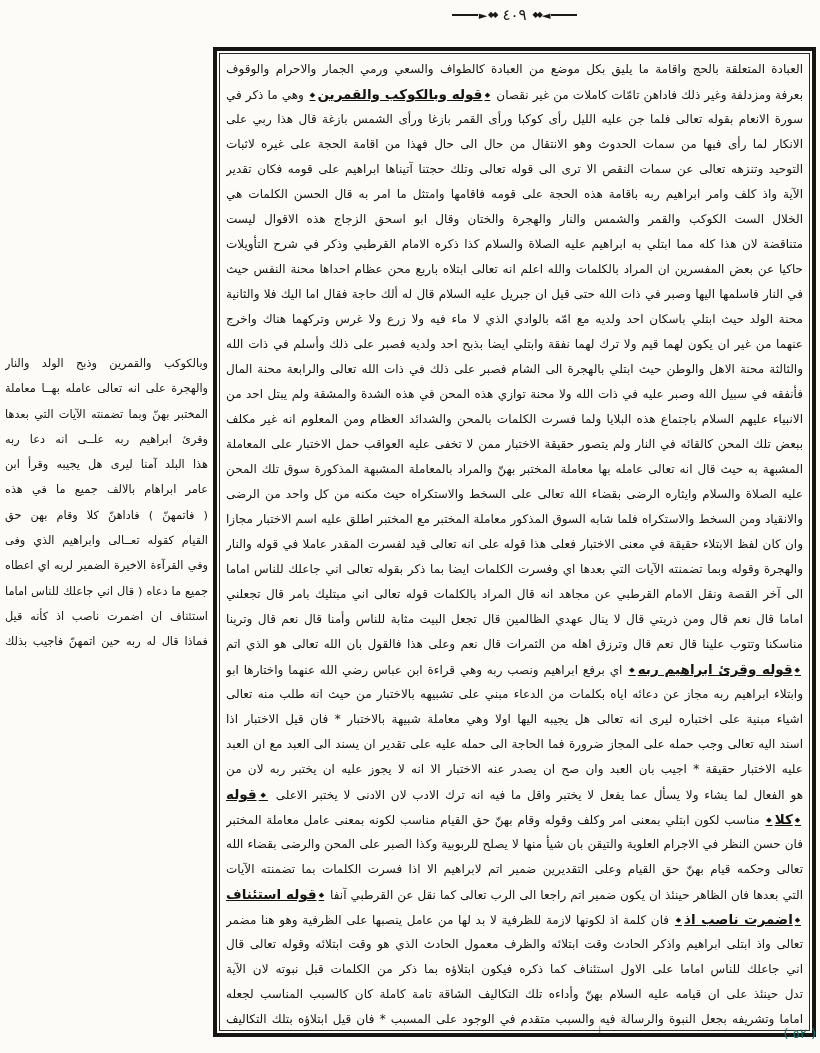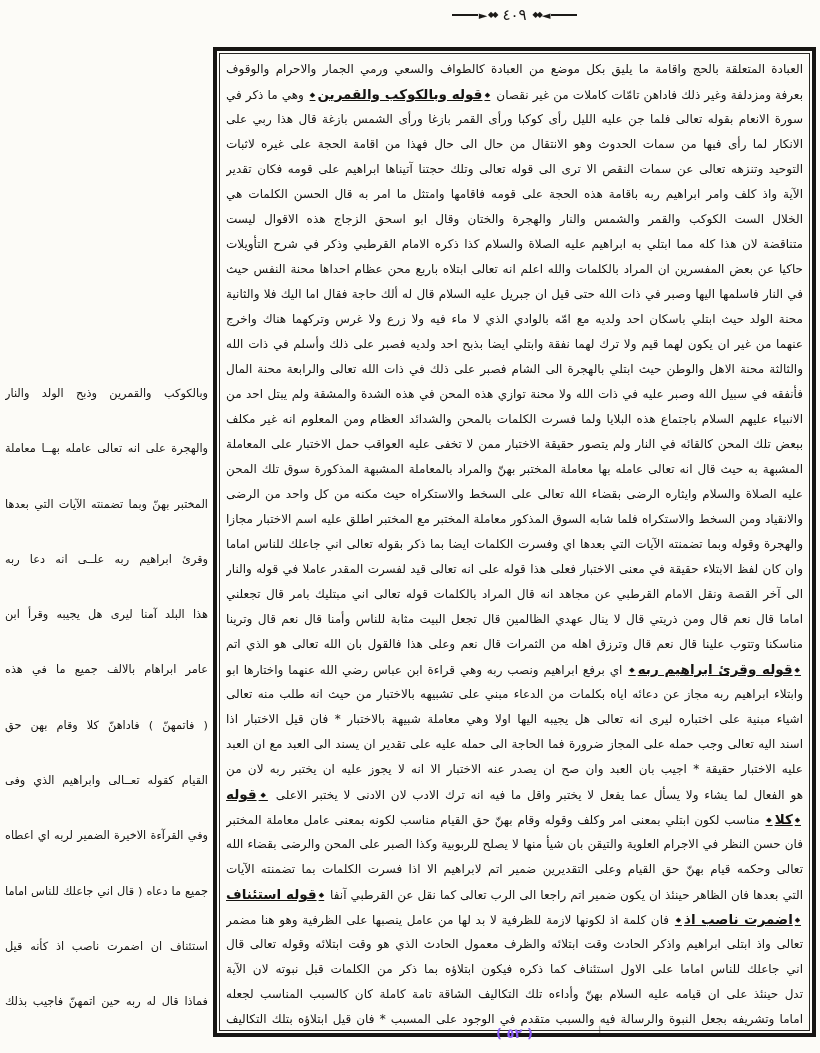"وبالكوكب والقمرين وذبح الولد والنار" .mline { margin-top: 30px -> none }
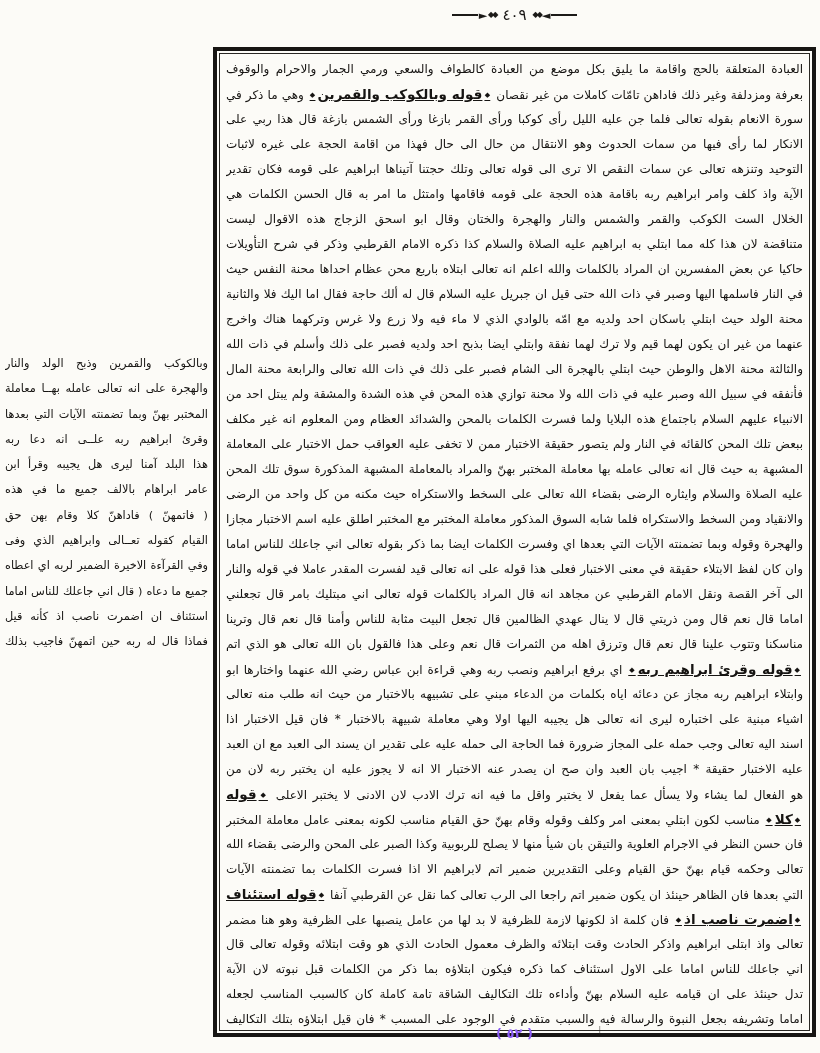"والهجرة وقوله وبما تضمنته الآيات" div.tline { order: before "وان كان لفظ الابتلاء حقيقة" -> after "وان كان لفظ الابتلاء حقيقة" }
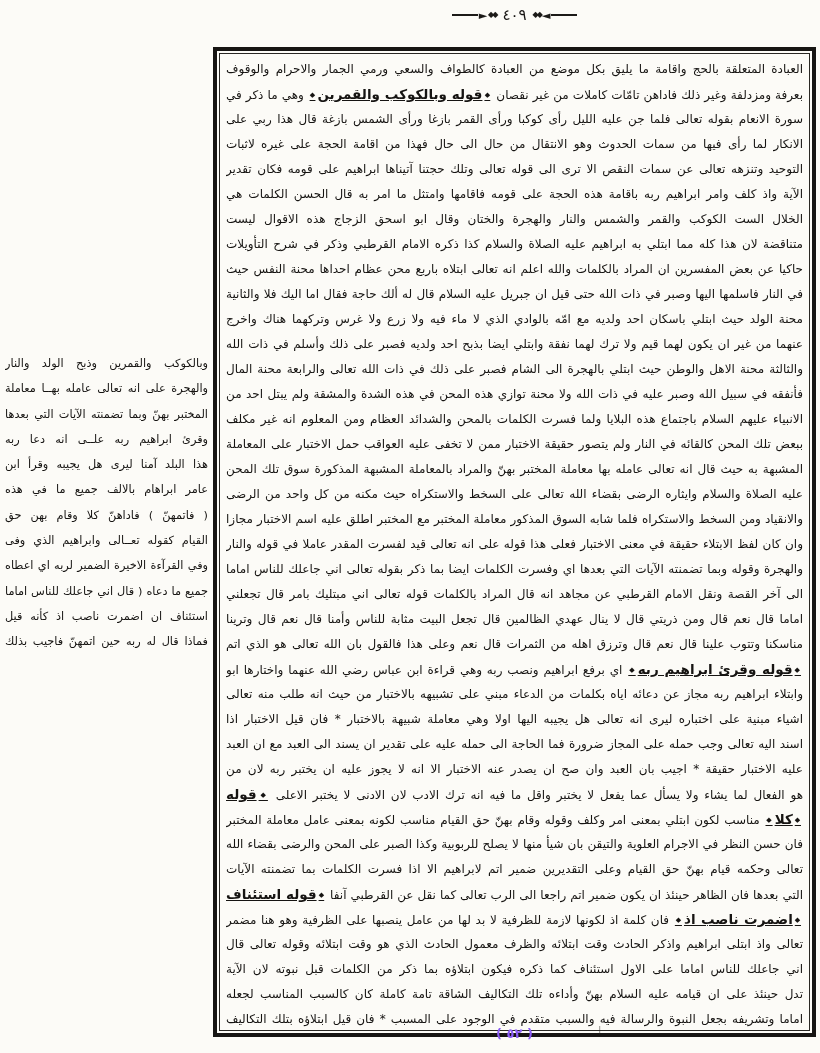"( ٥٢ )" .footer { color: #8b5cf6 -> #0f766e; font-weight: bold -> none; text-align: center -> right }
